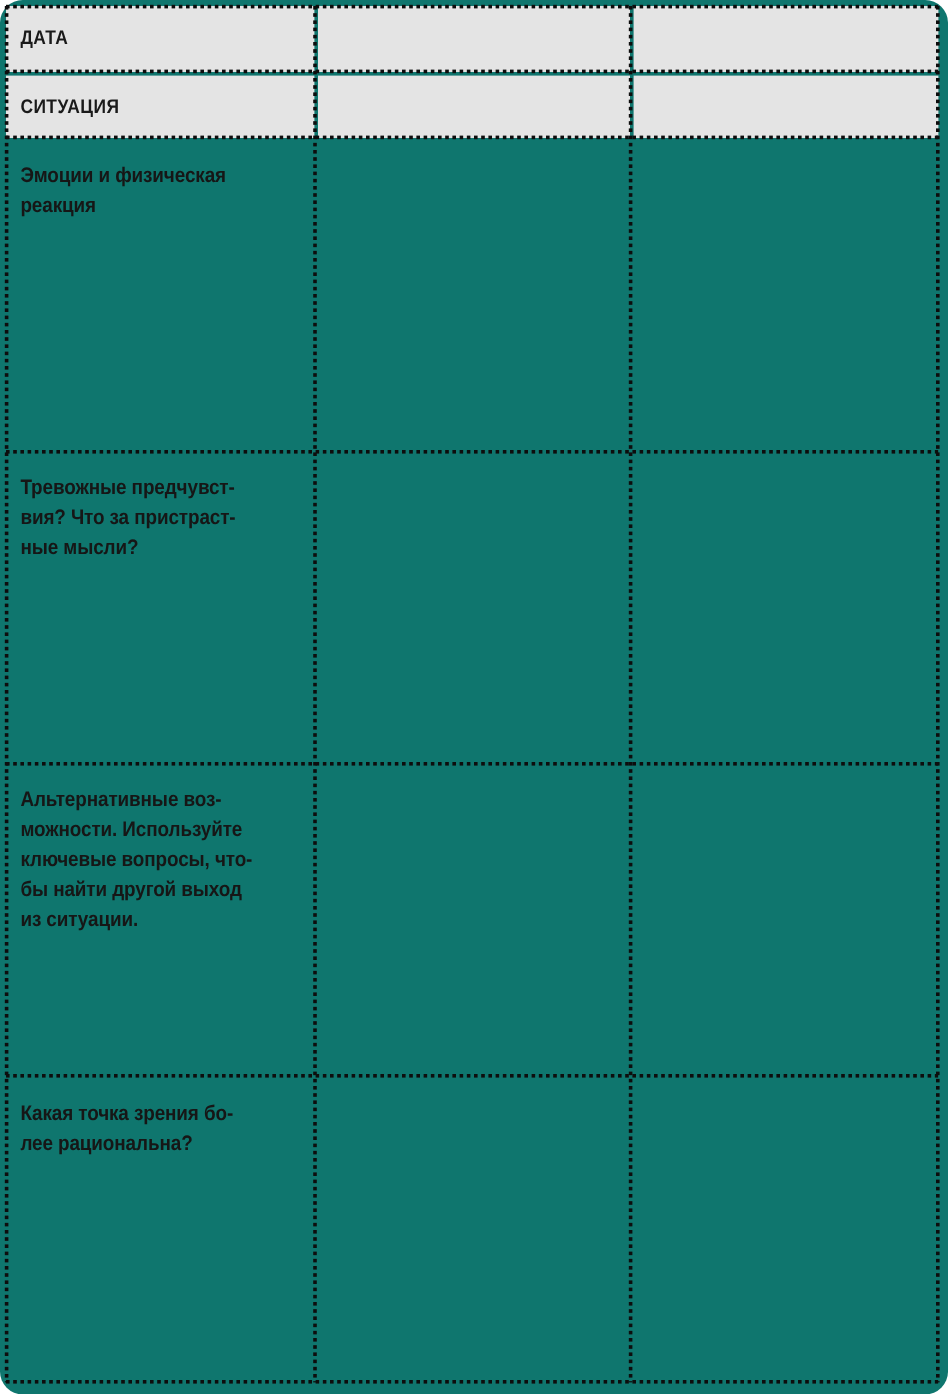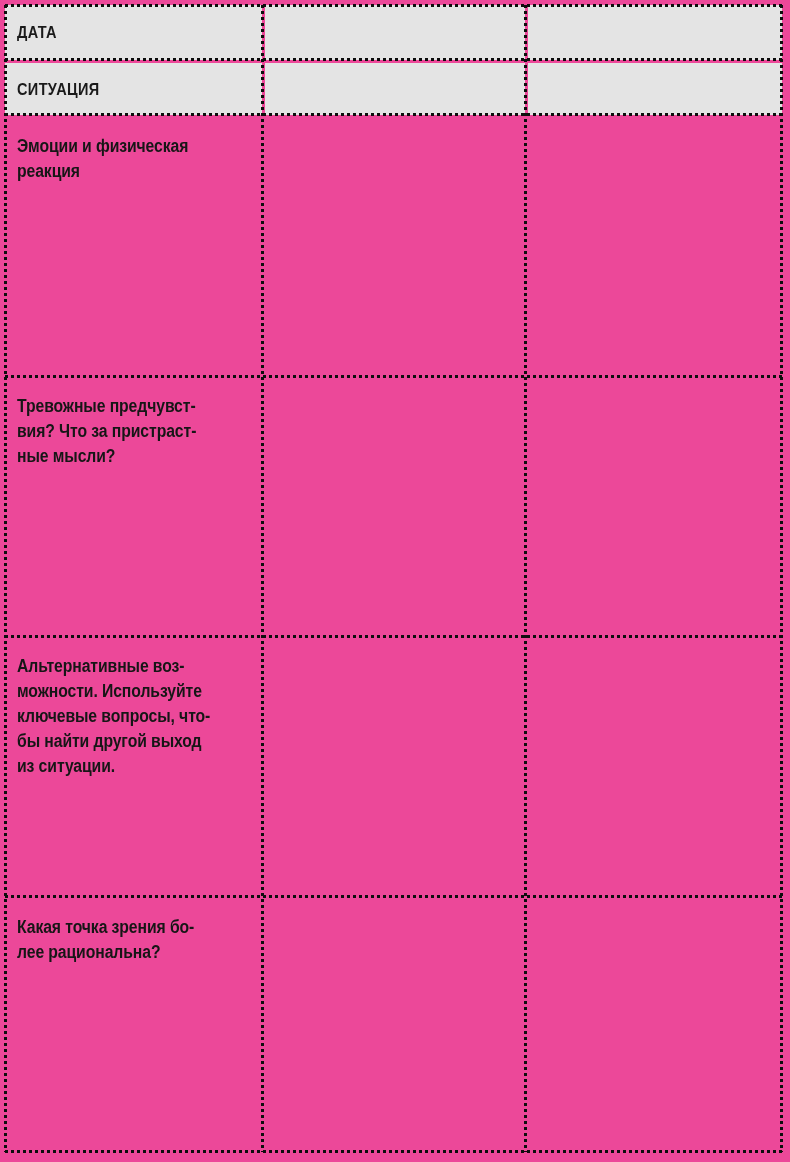"ДАТА" .sheet { background: #ec4899 -> #0f766e; border-radius: none -> 19px }
